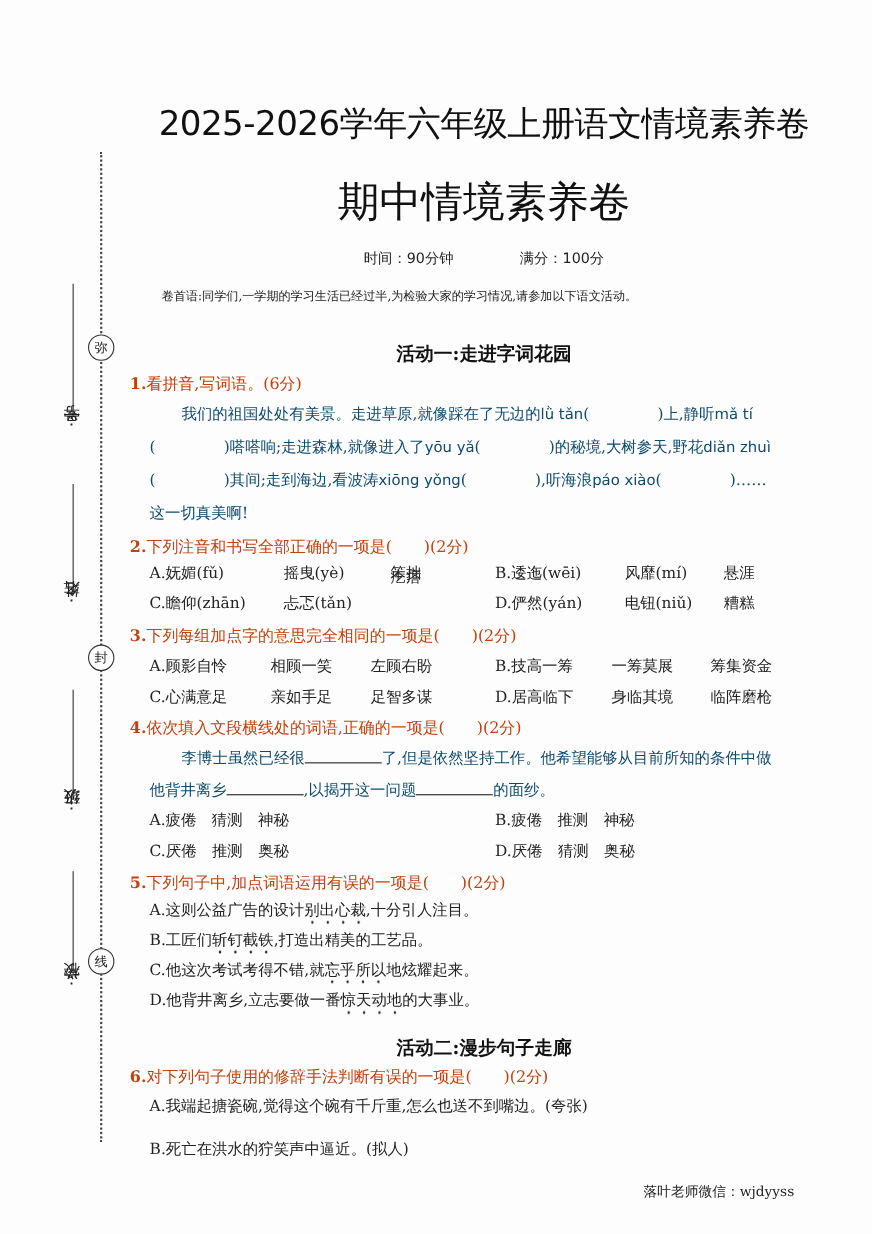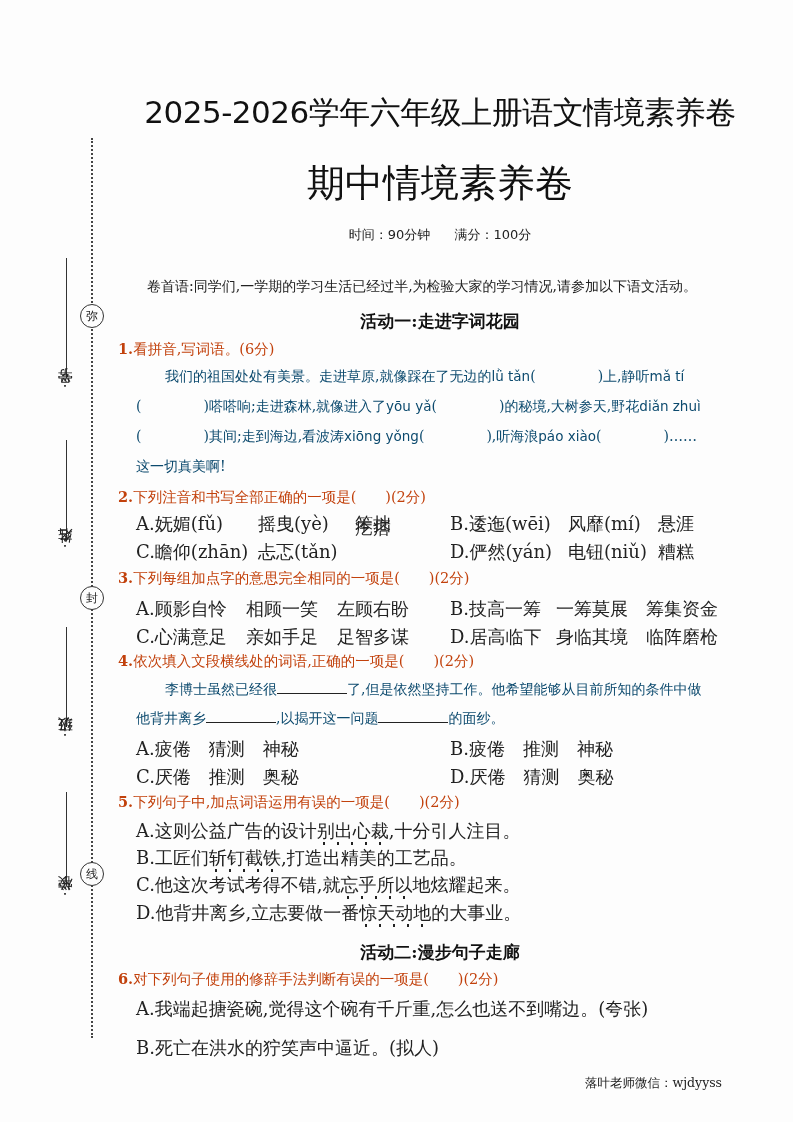"时间：90分钟" .meta span { margin: 0 10px -> 0 28px }
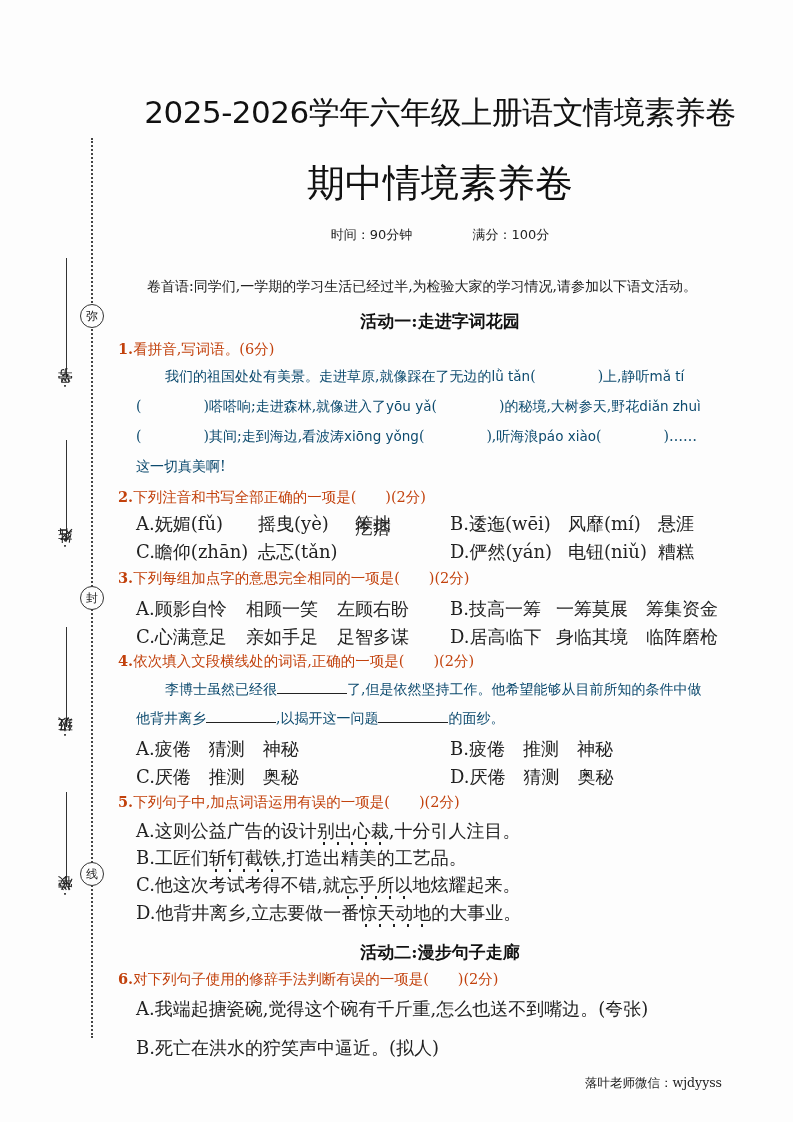"卷首语:同学们,一学期的学习生活已经过半,为检验大家的学习情况,请参加以下语文活" .preface { font-size: 14px -> 11px; margin-top: 16px -> none }
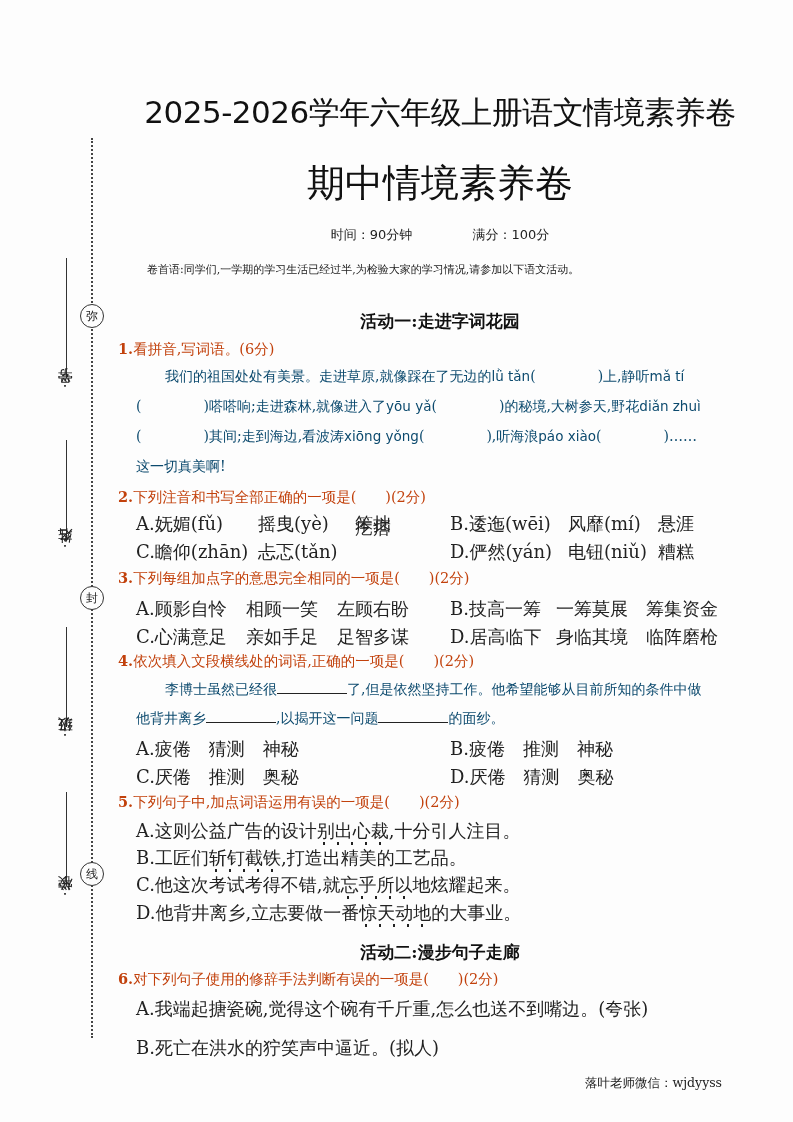"A.妩媚(fǔ)" .opt { font-size: 18px -> 14px }
